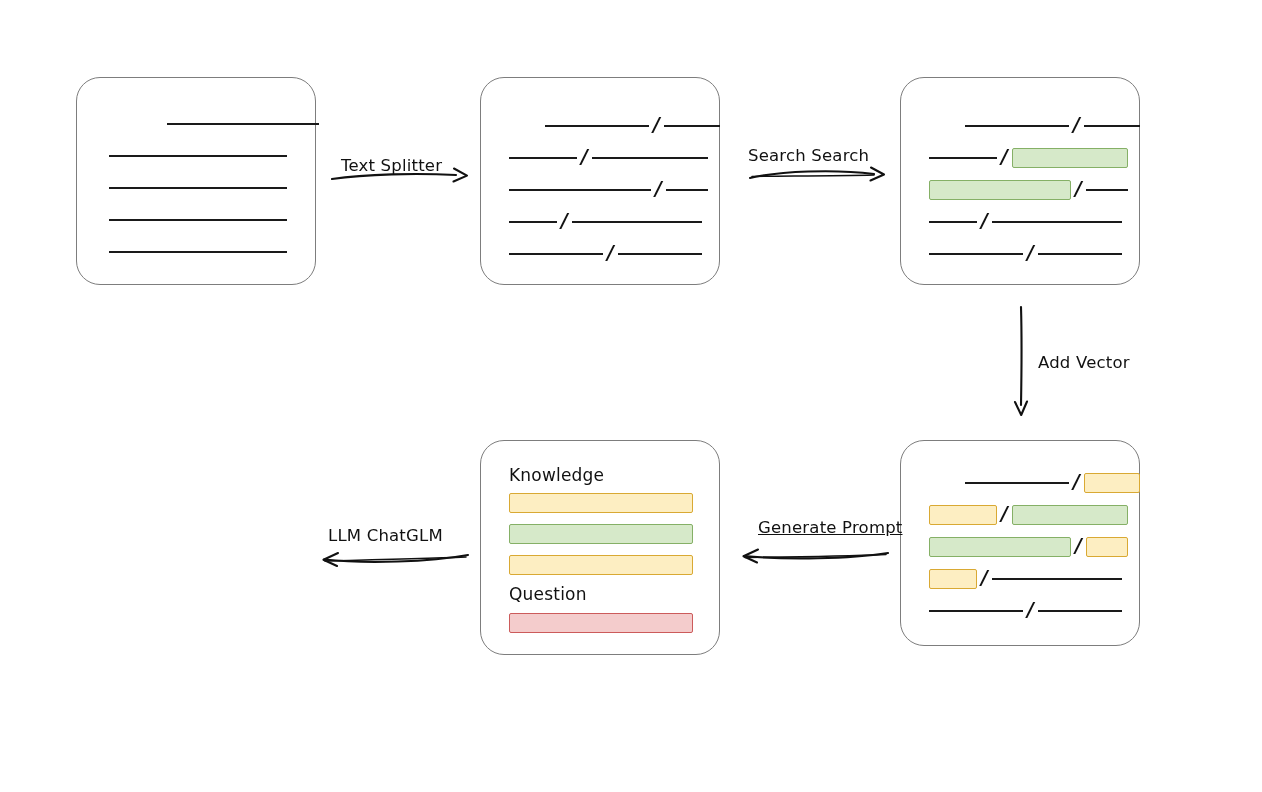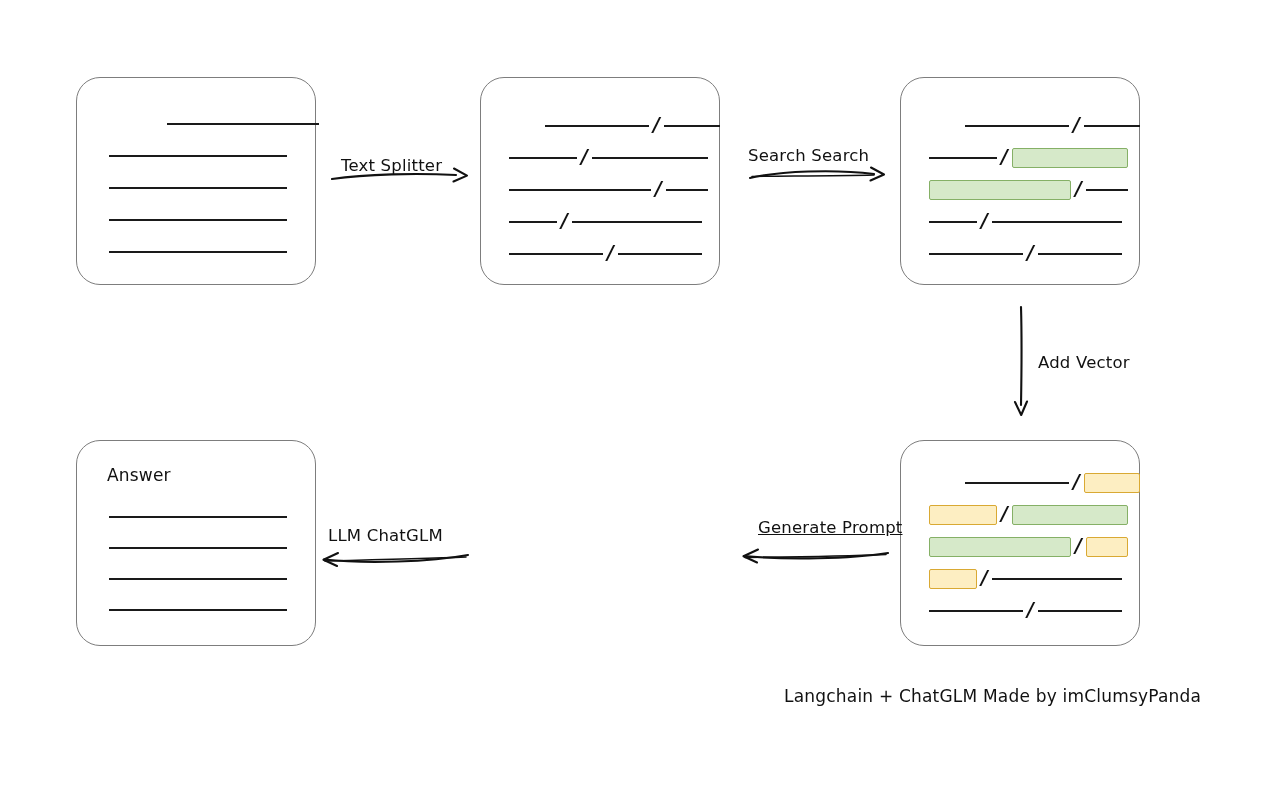"Answer" div.card { html: <div> <div>Answer</div> <div> <div></div> <div></div> <div></div> <div></div> </div> </div> -> none }
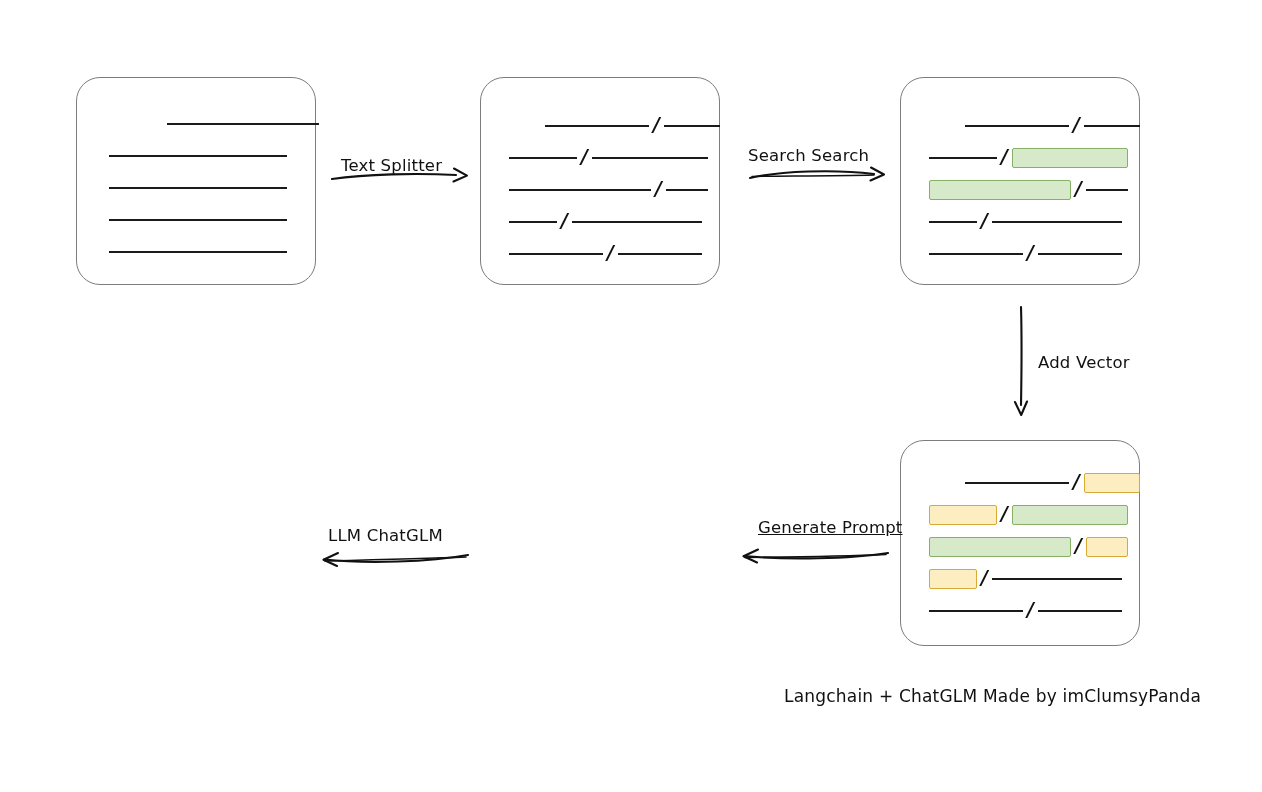"Knowledge" div.card { html: none -> <div> <div>Knowledge</div> <div>Question</div> <div> <div></div> <div></div> <div></div> <div></div> </div> </div> }
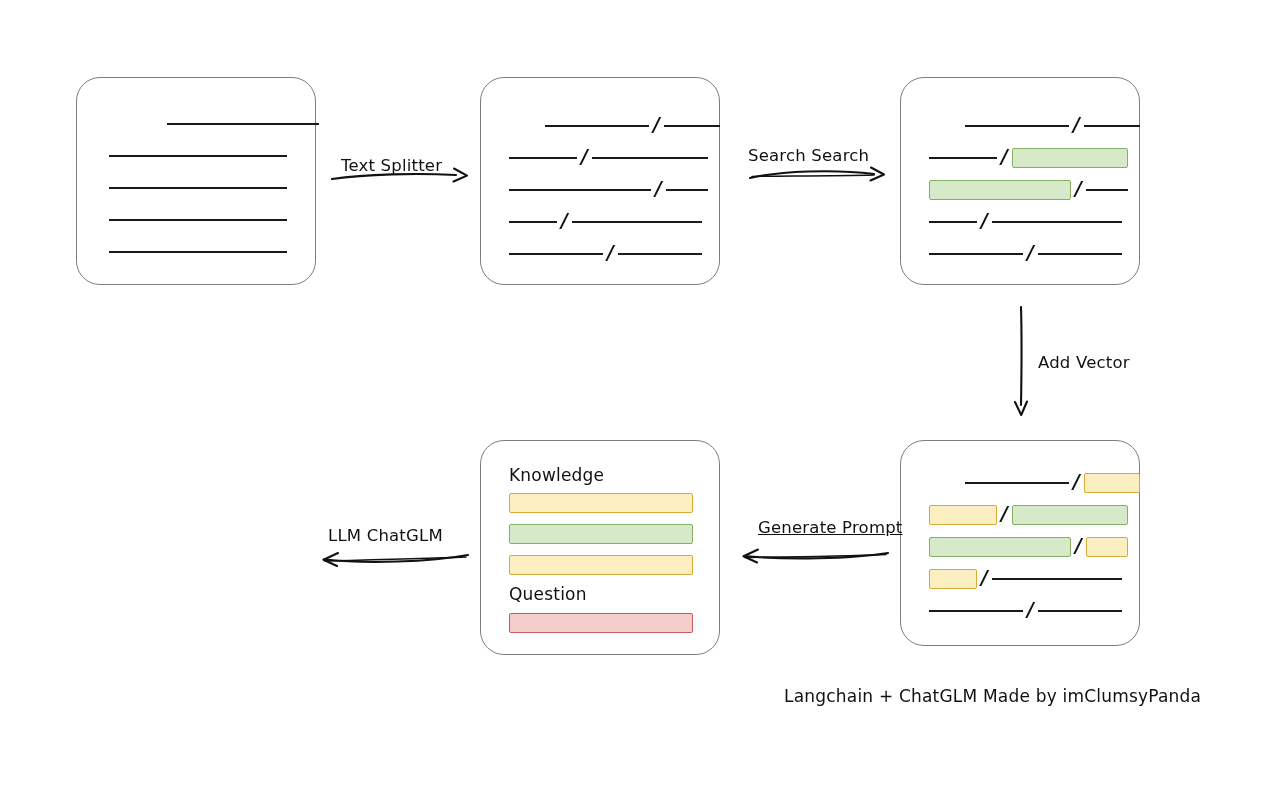"Langchain + ChatGLM Made by" div.footer-note { html: <div>Langchain + ChatGLM Made by imClumsyPanda</div> -> none }
